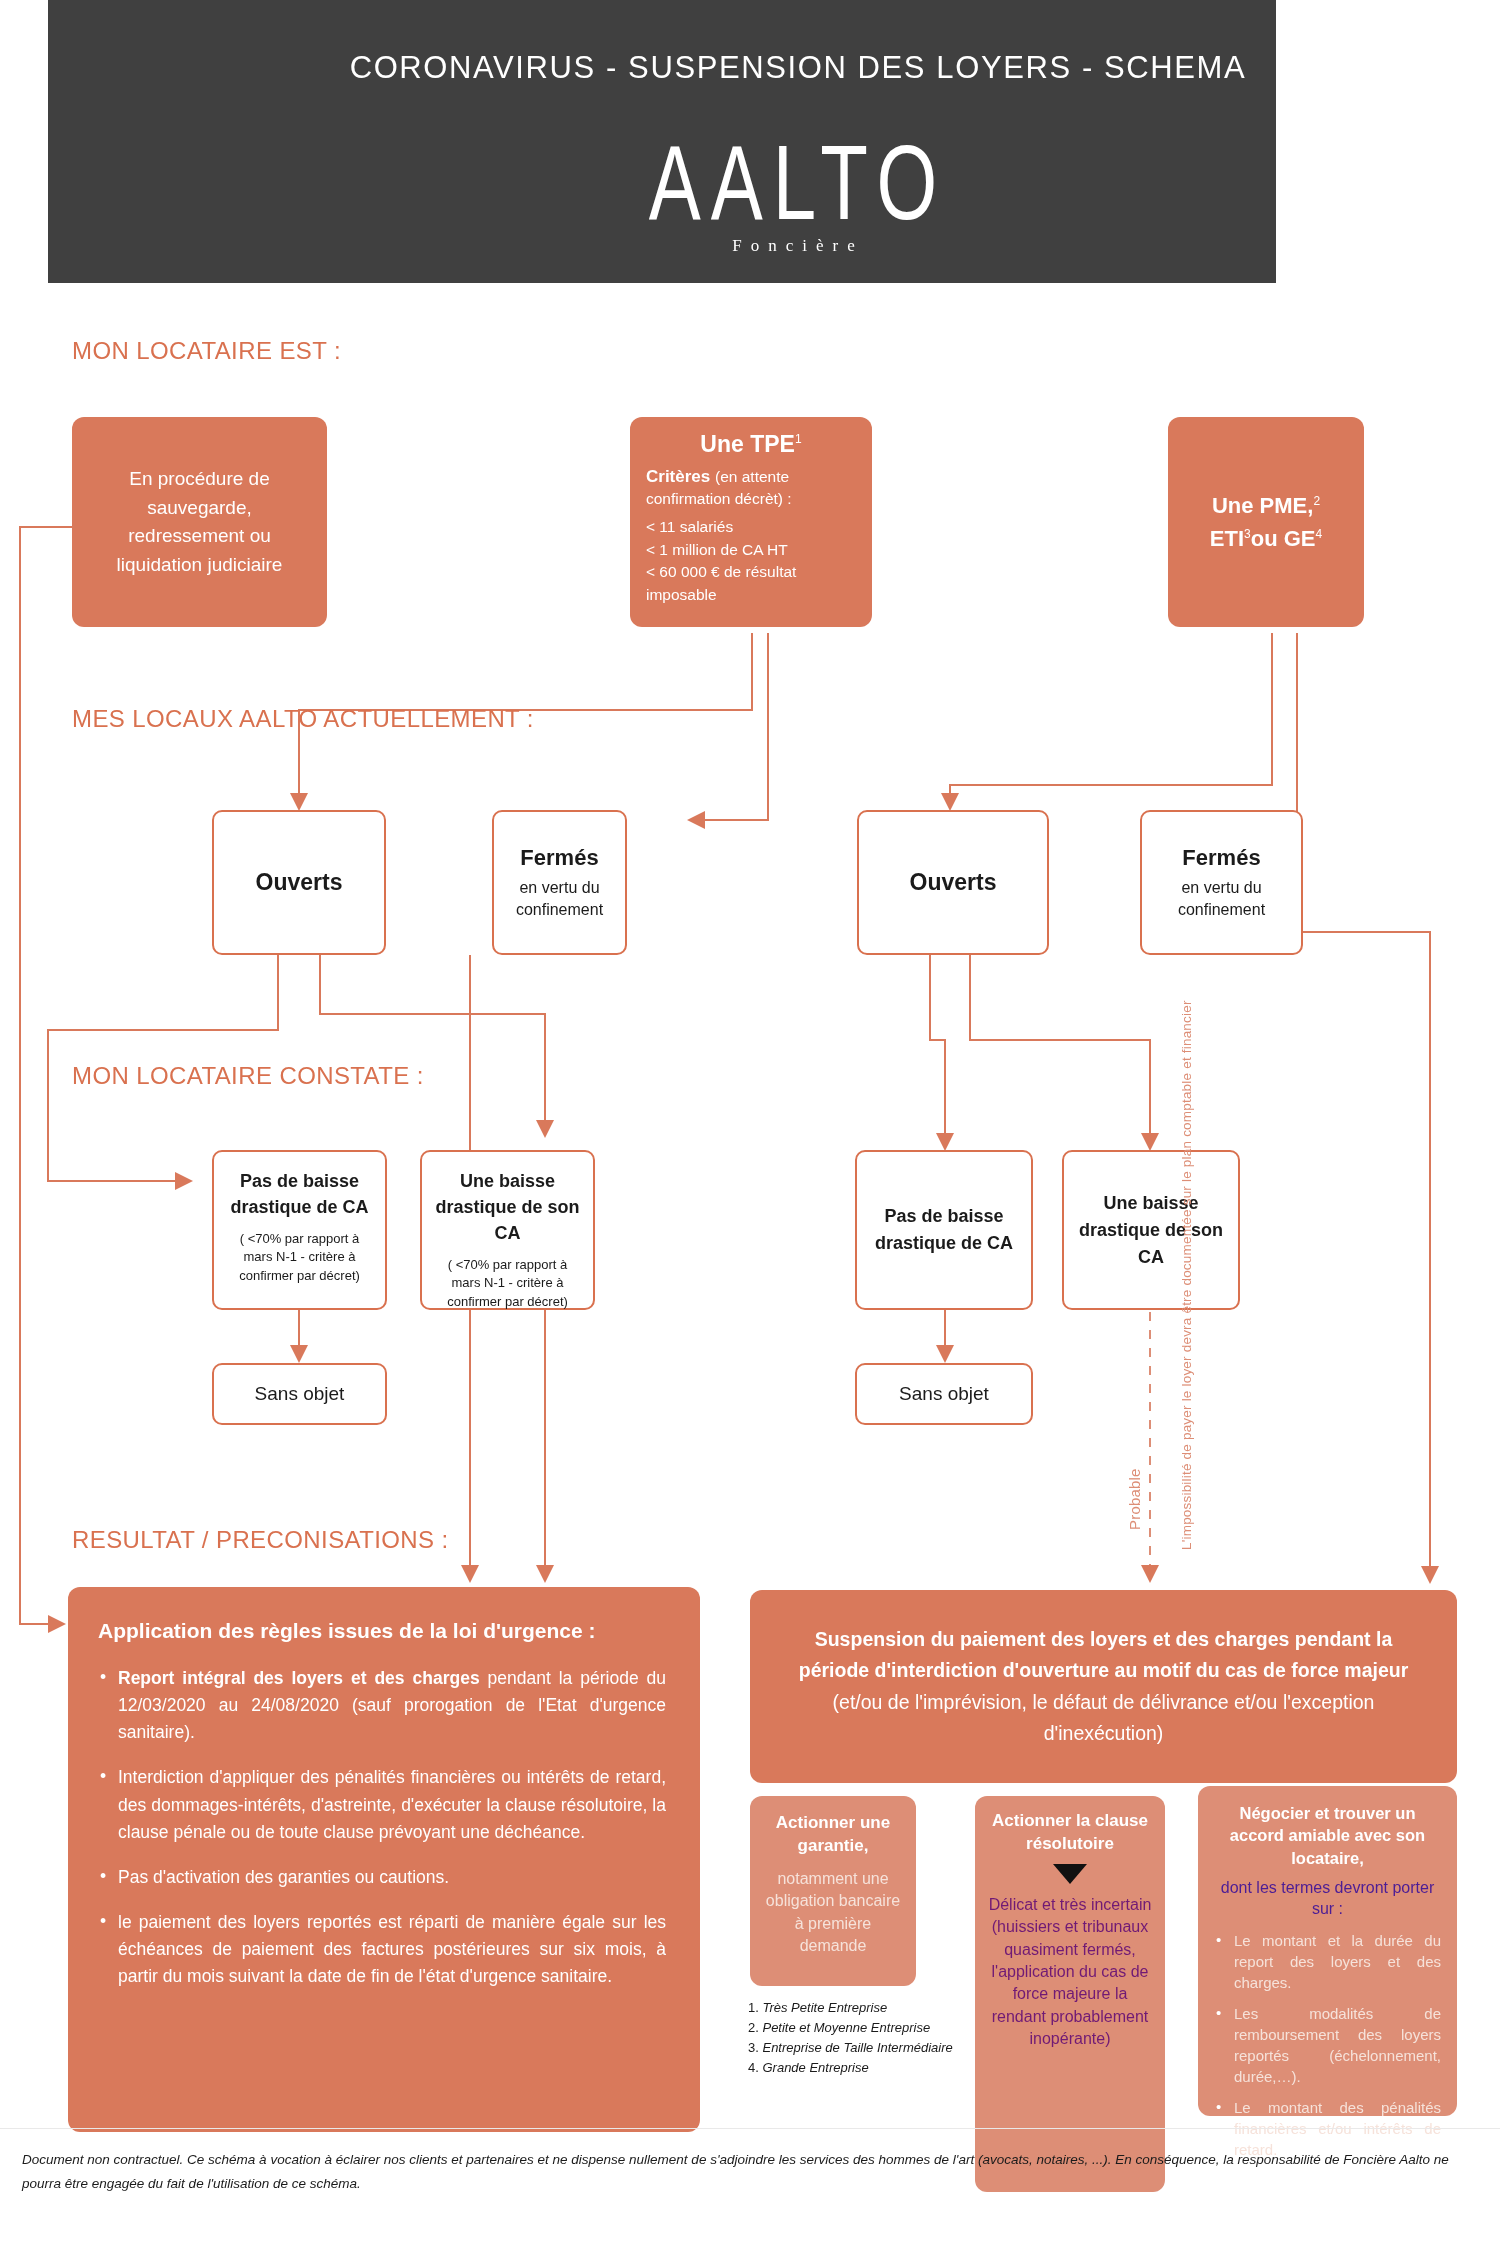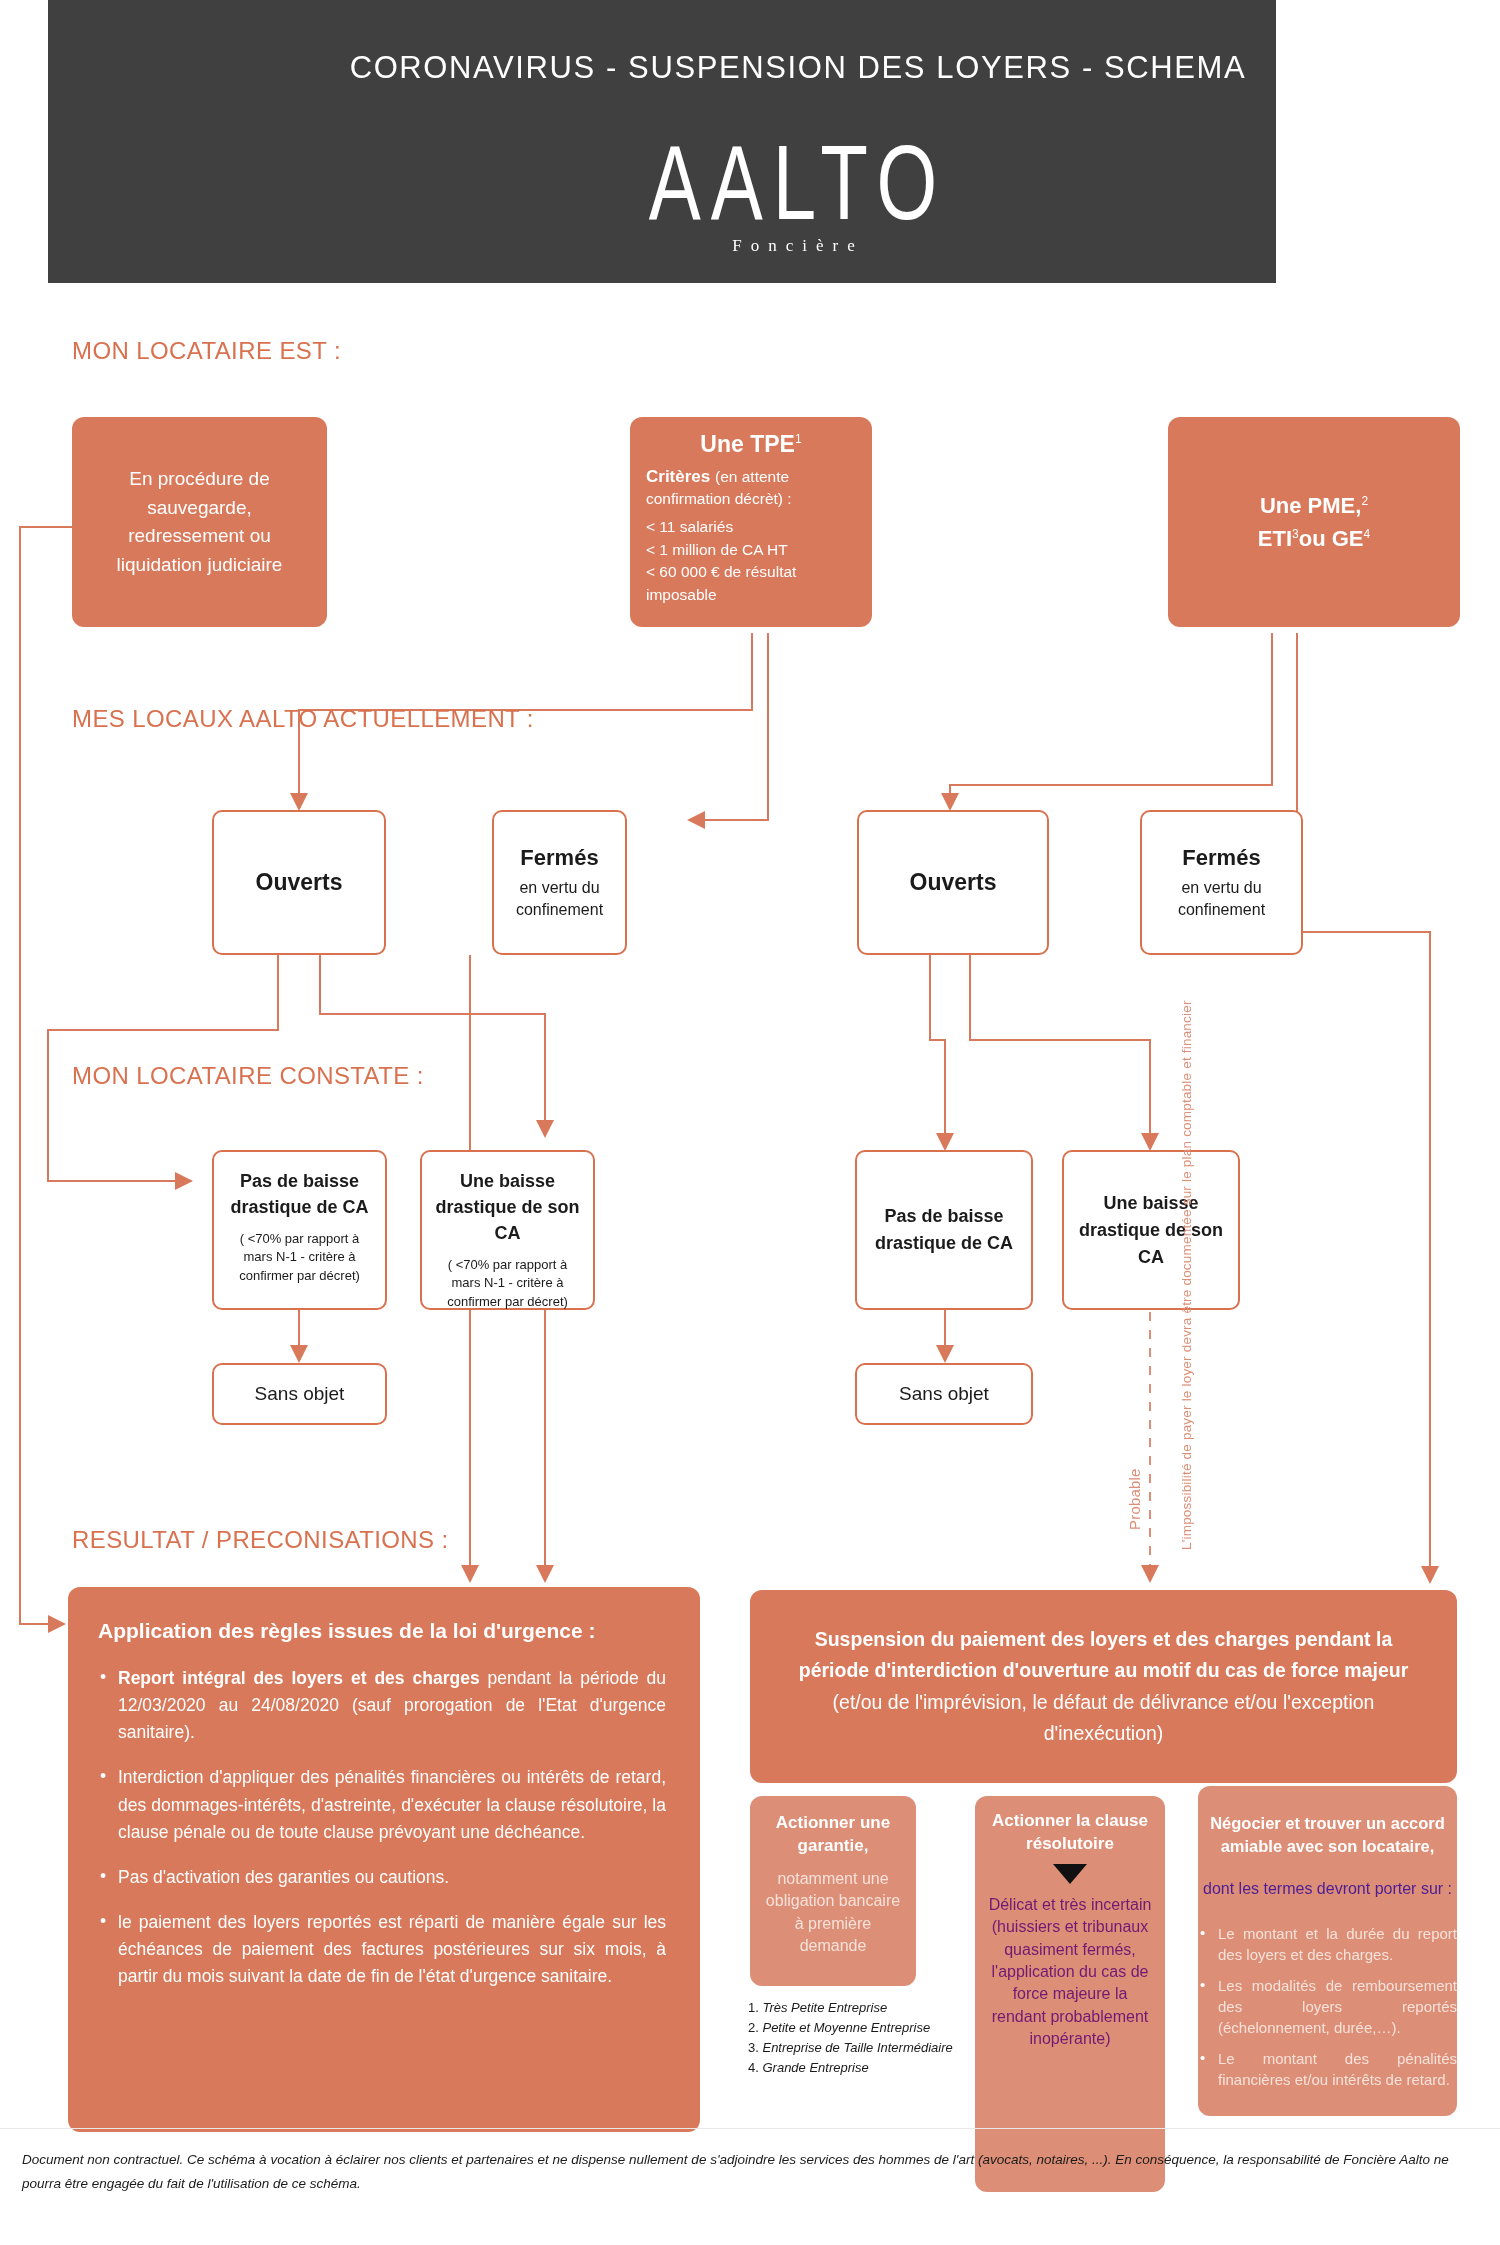"Une PME,2" div.box { width: 292px -> 196px }
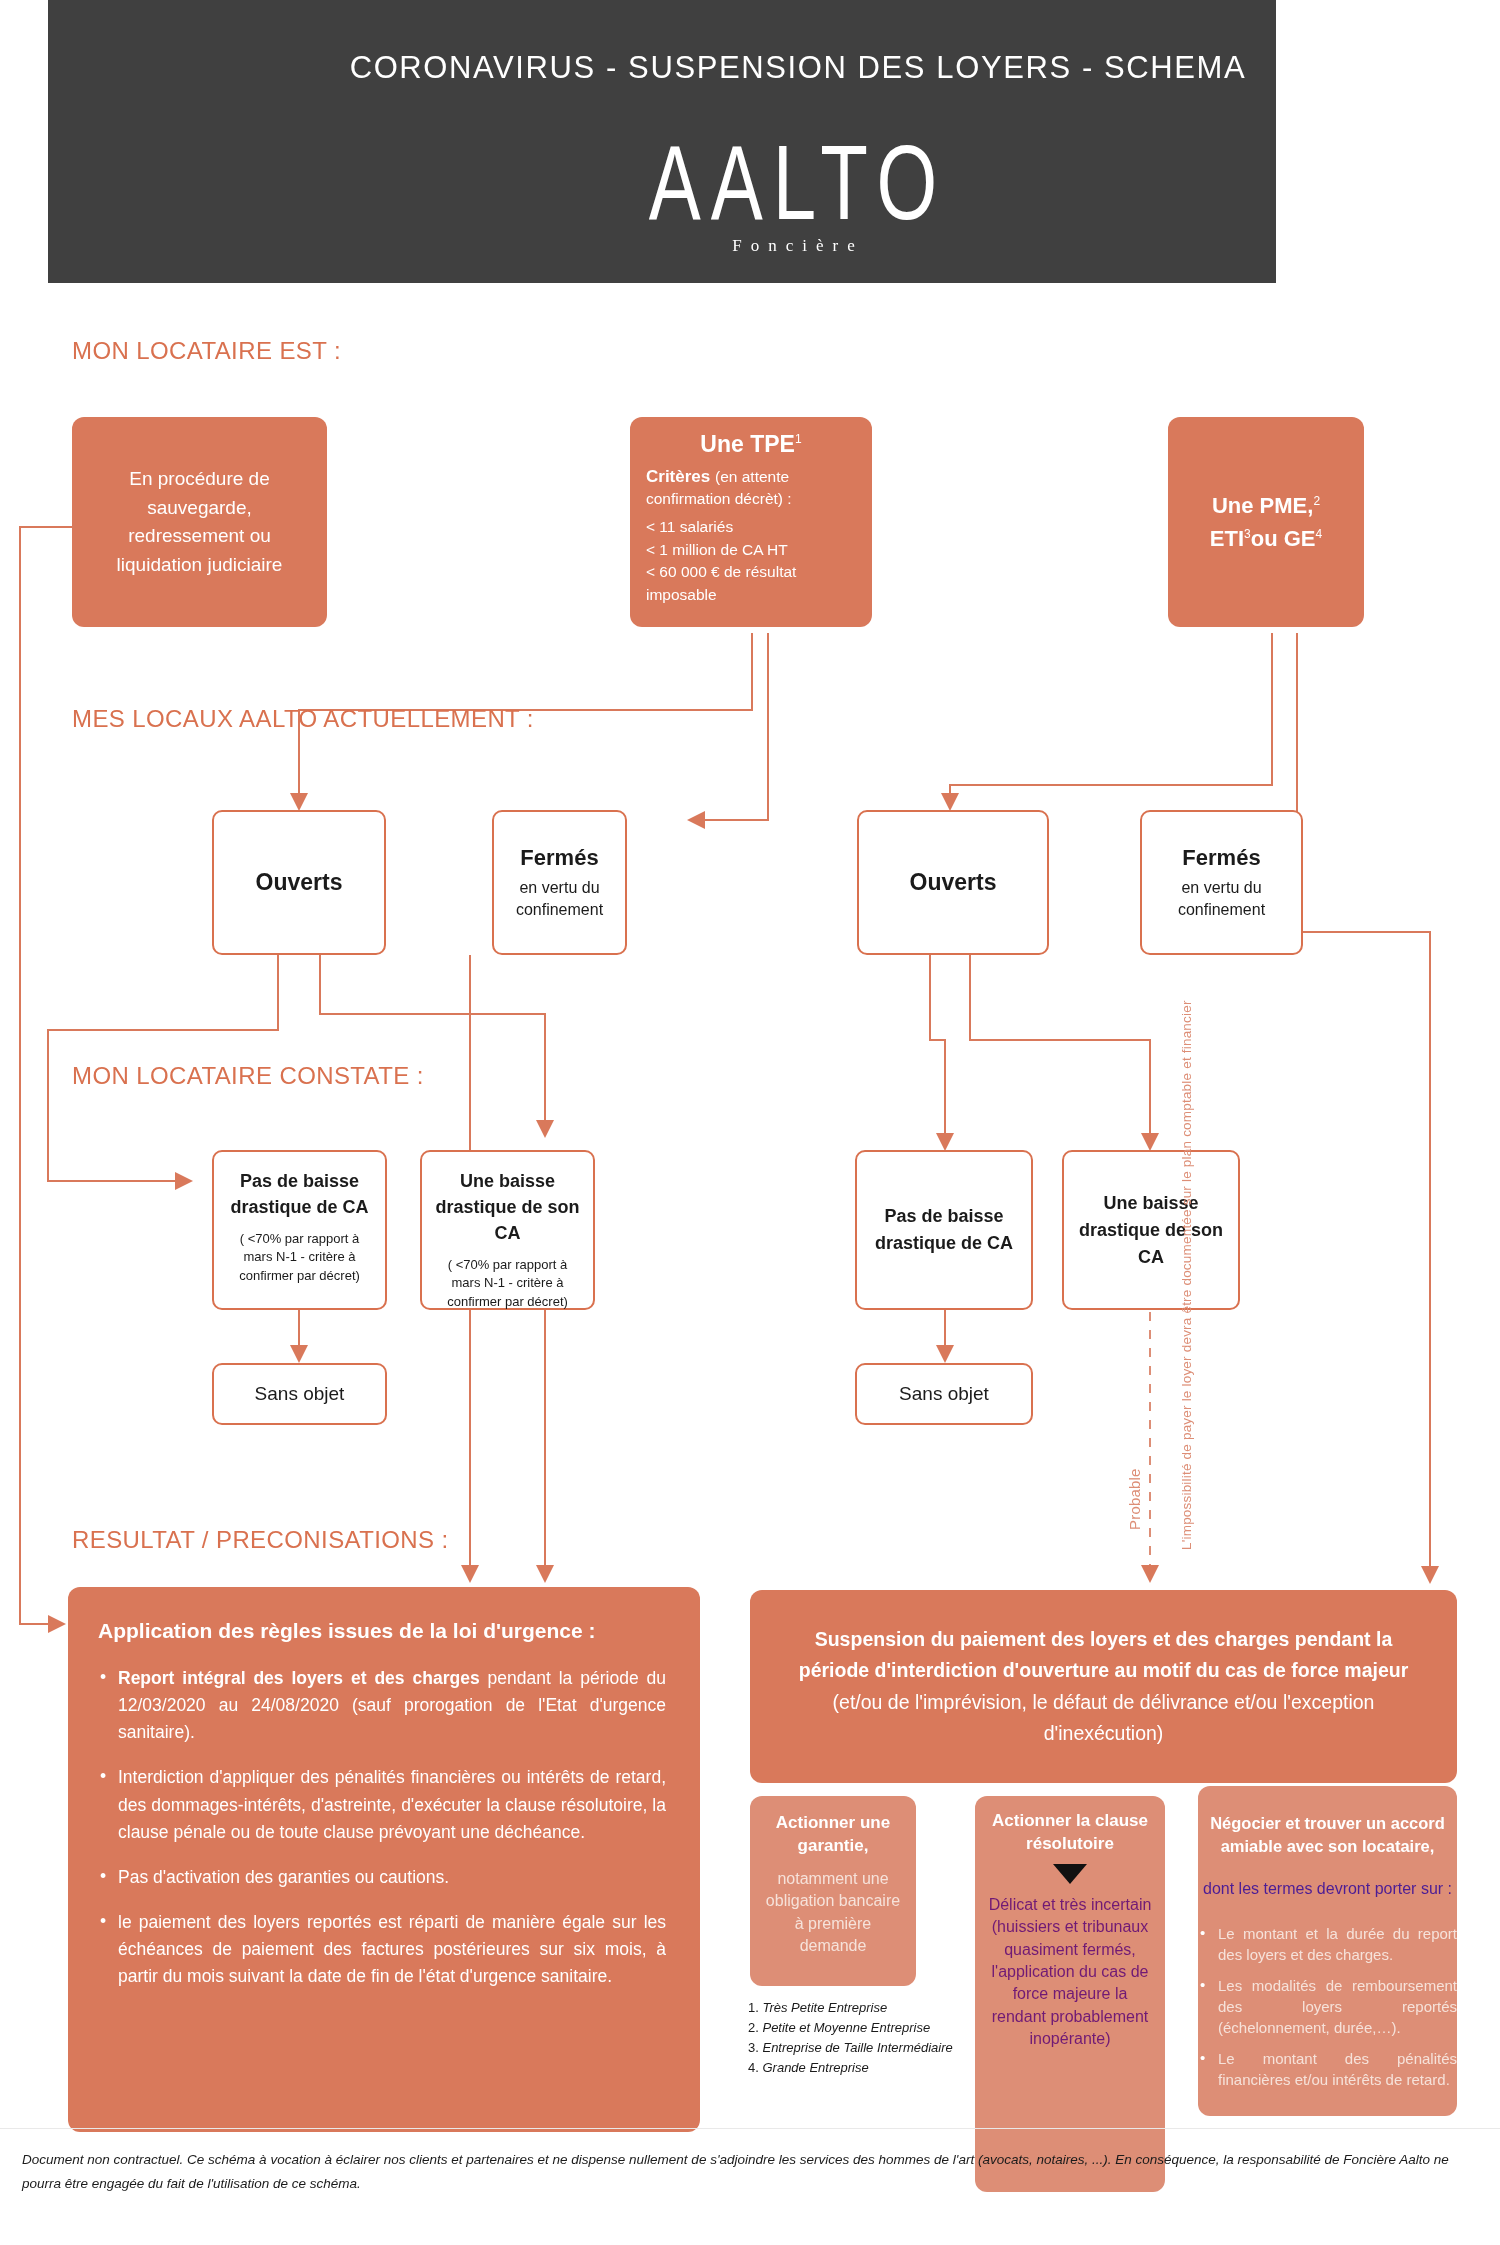"Négocier et trouver un accord" div.box { gap: 13px -> none; justify-content: center -> space-between; padding: 16px 0 -> 16px 16px }
